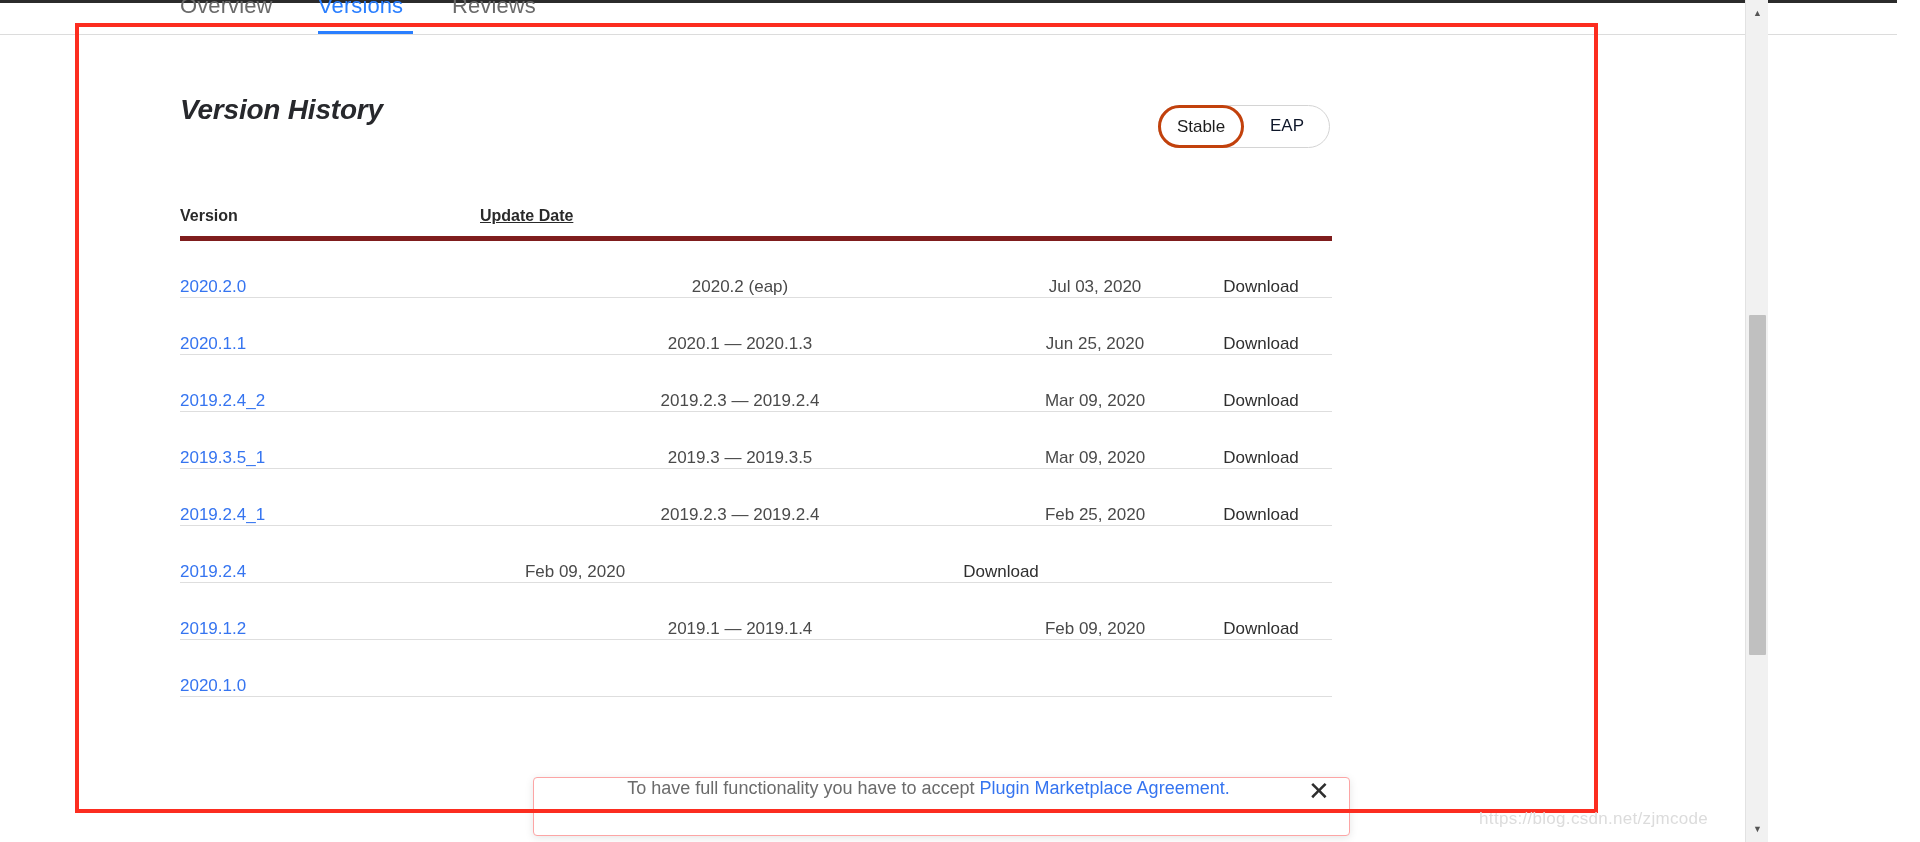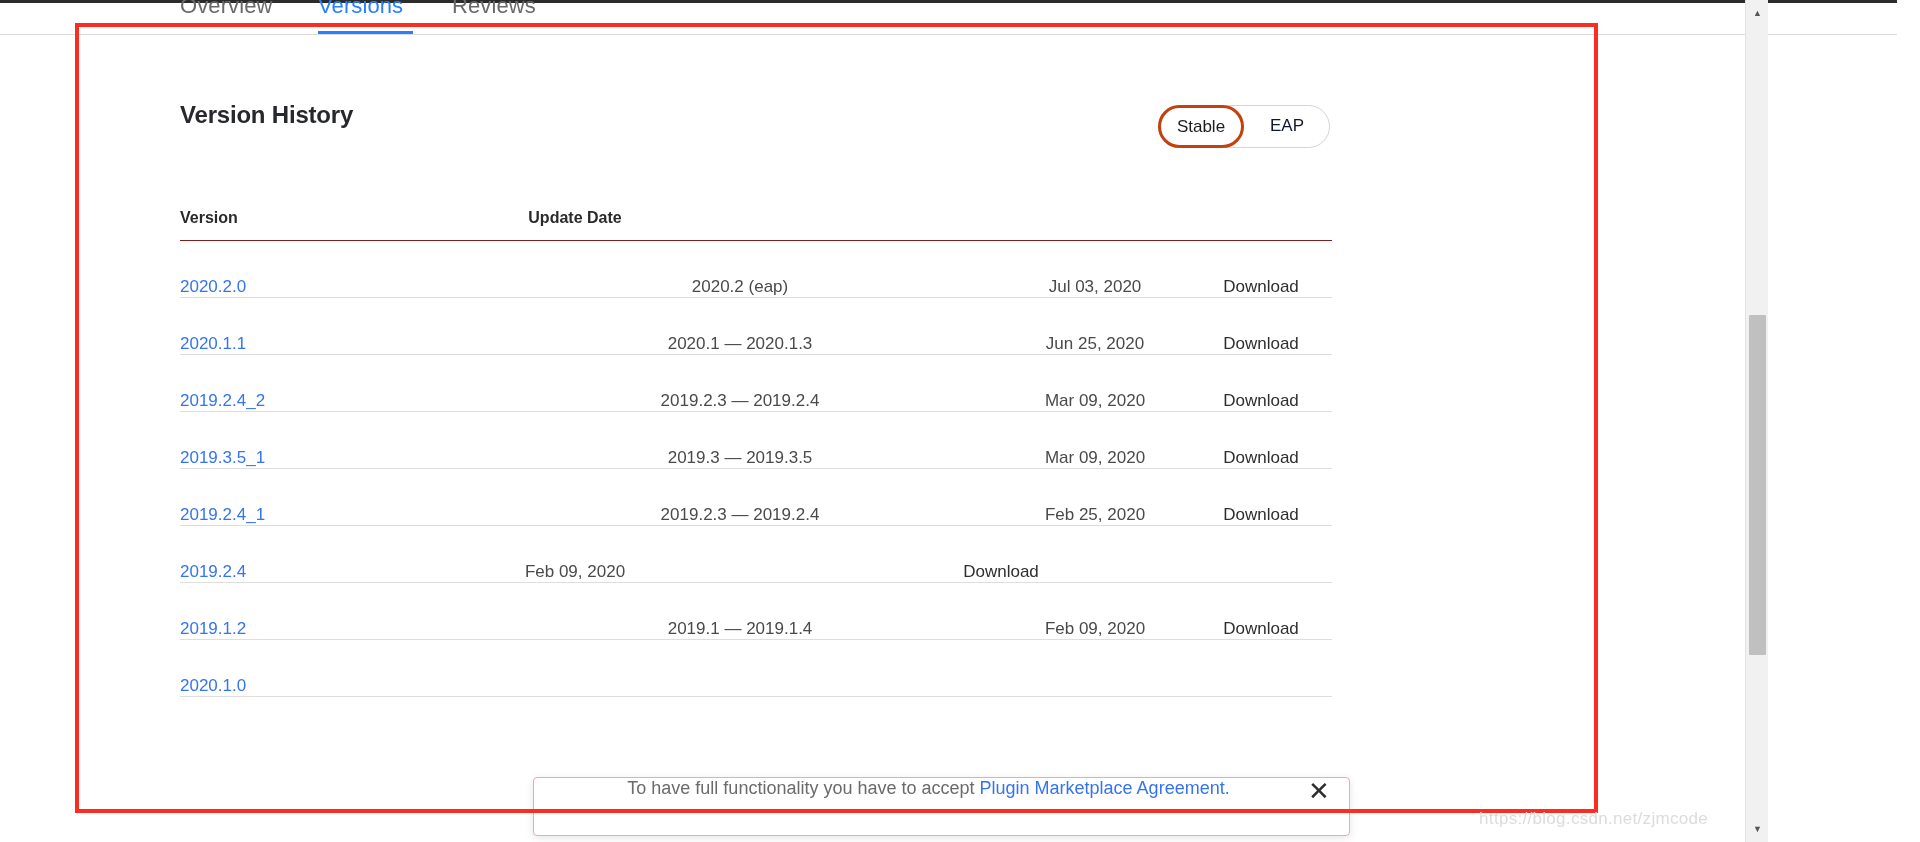"Version History" .page-title { font-size: 24px -> 28px; font-style: none -> italic; top: 66px -> 59px }
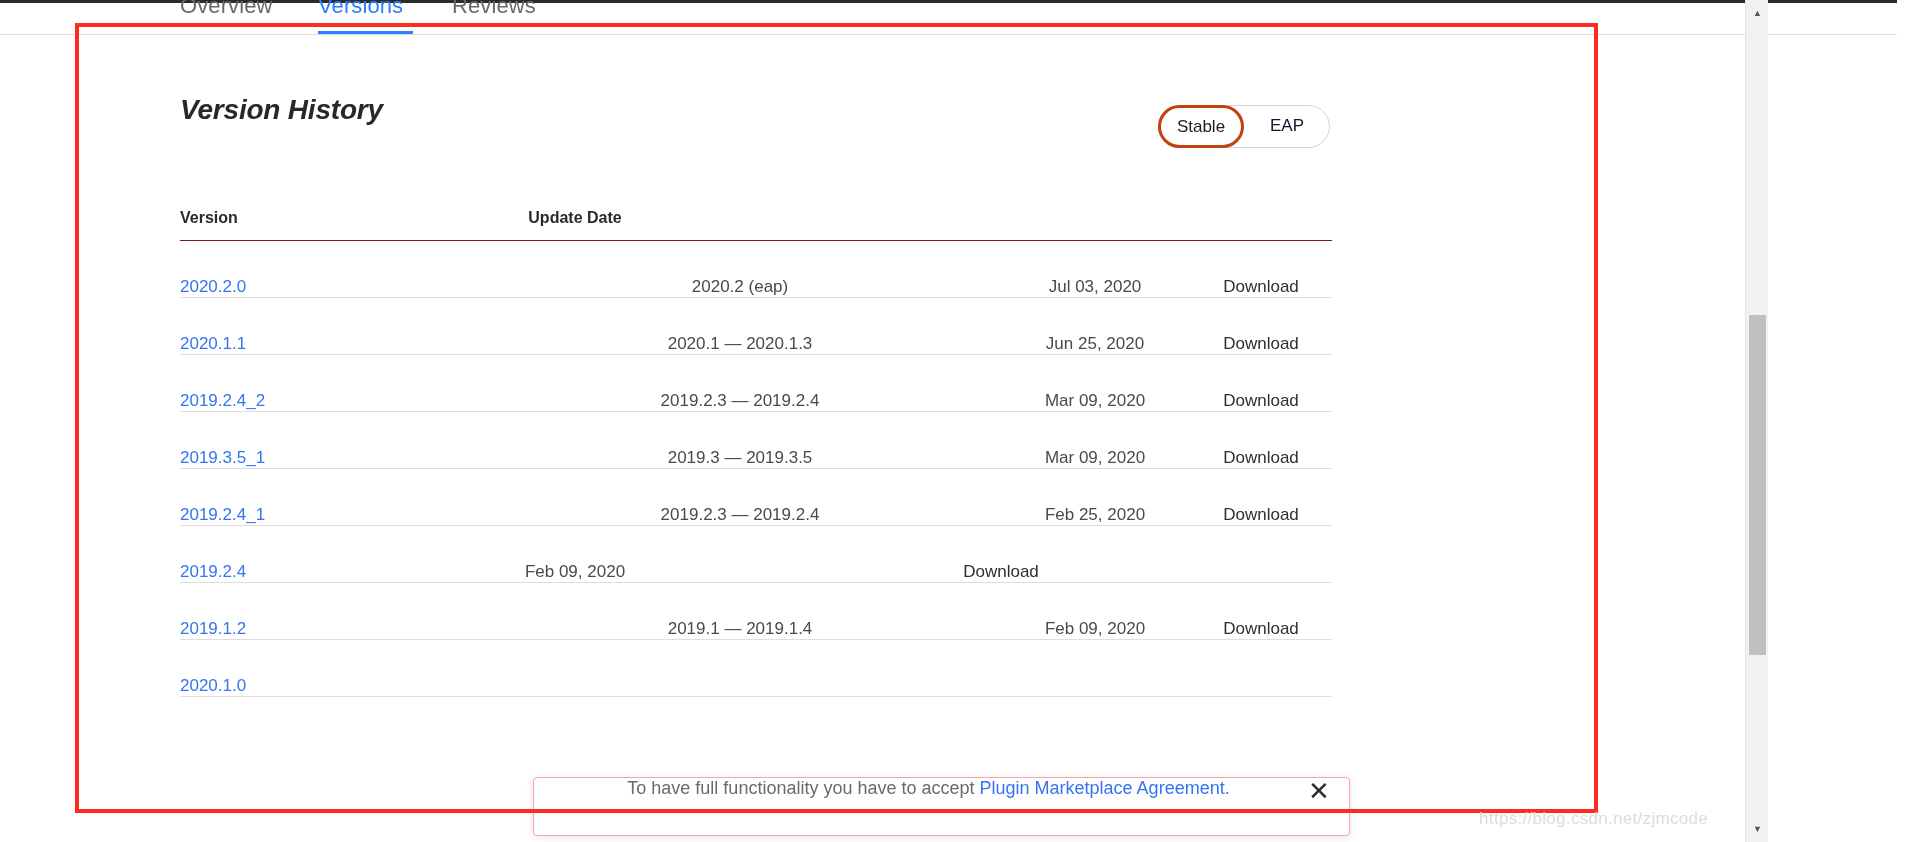"Version" .thead { border-bottom: 1px solid #7f1d1d -> 5px solid #7f1d1d }
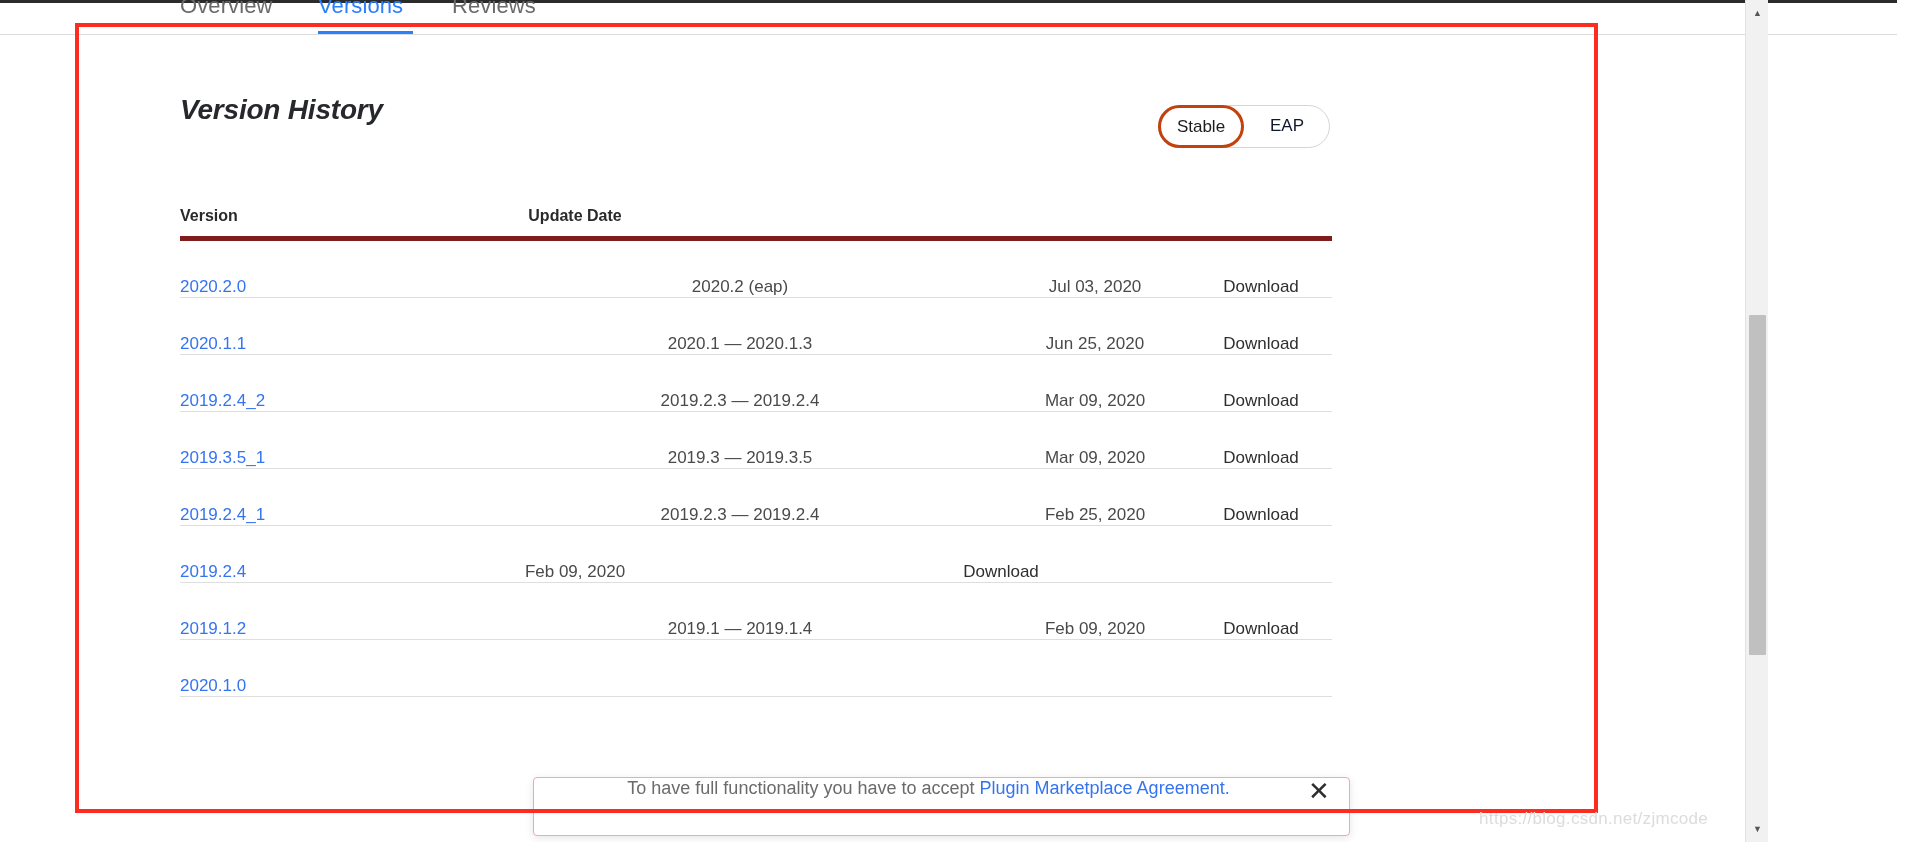"Update Date" .th-date { text-align: center -> left; text-decoration: none -> underline }
